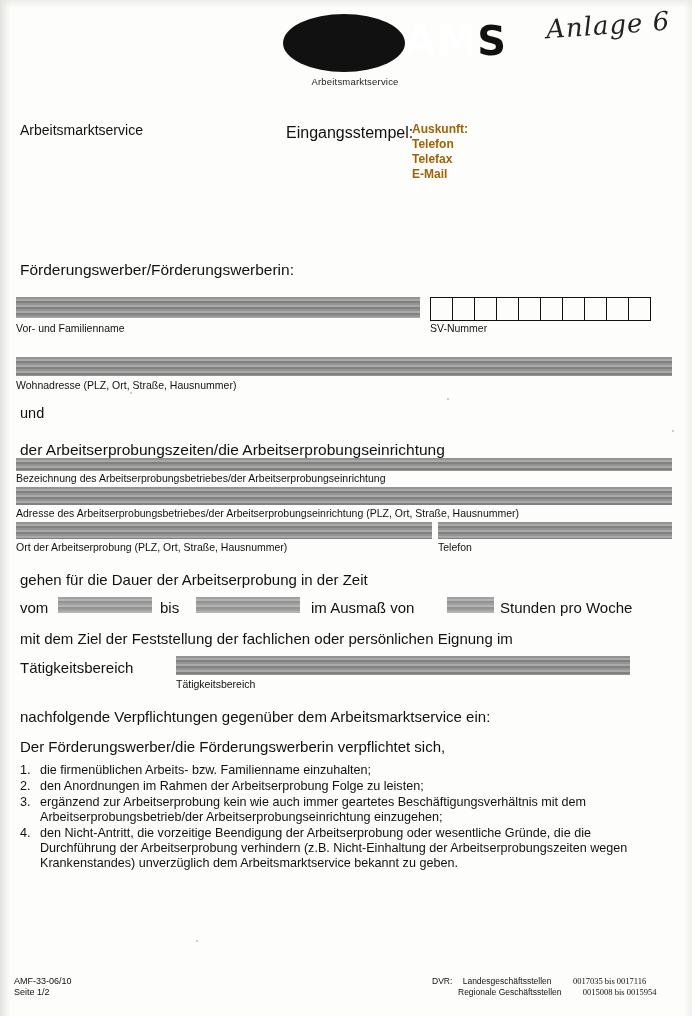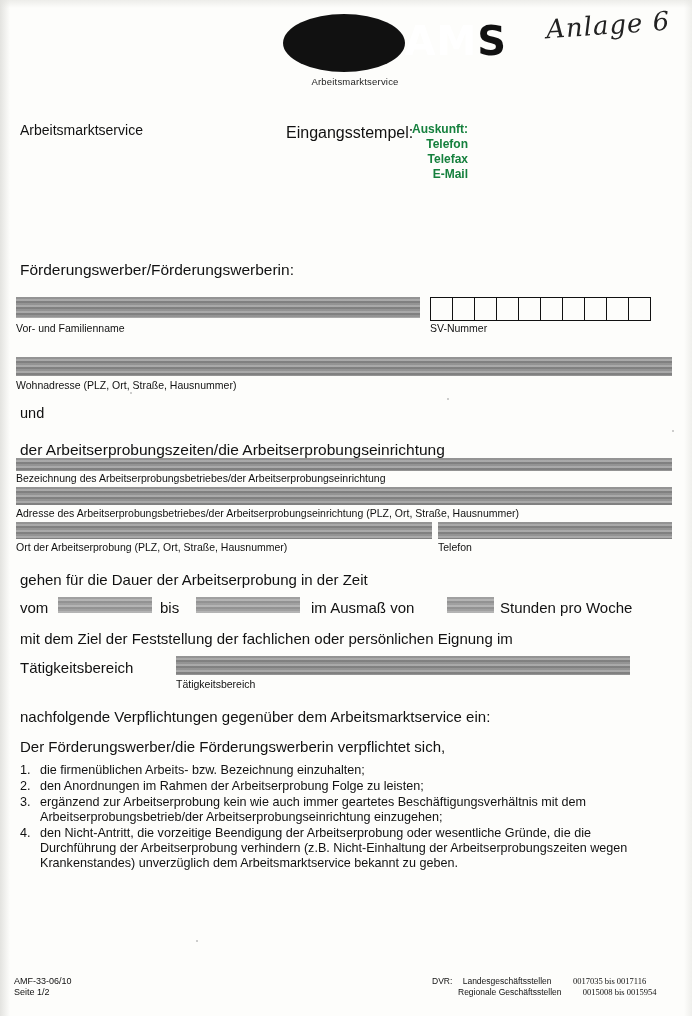"Auskunft:" .contact-block { color: #15803d -> #a16207; text-align: right -> none }
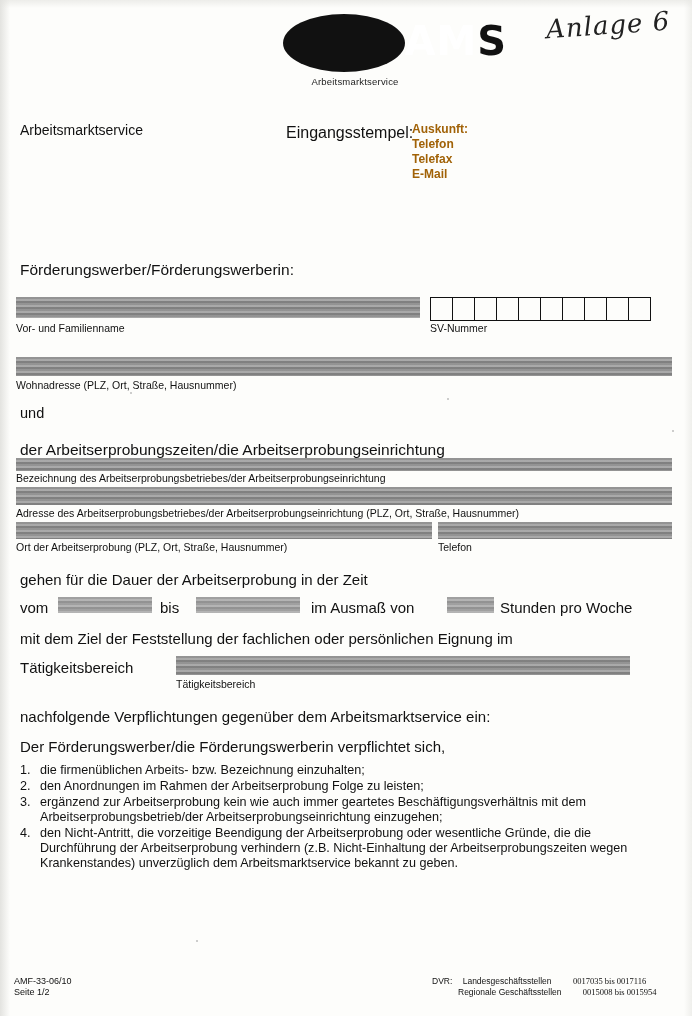"die firmenüblichen Arbeits- bzw." div.txt { text: Bezeichnung -> Familienname }
